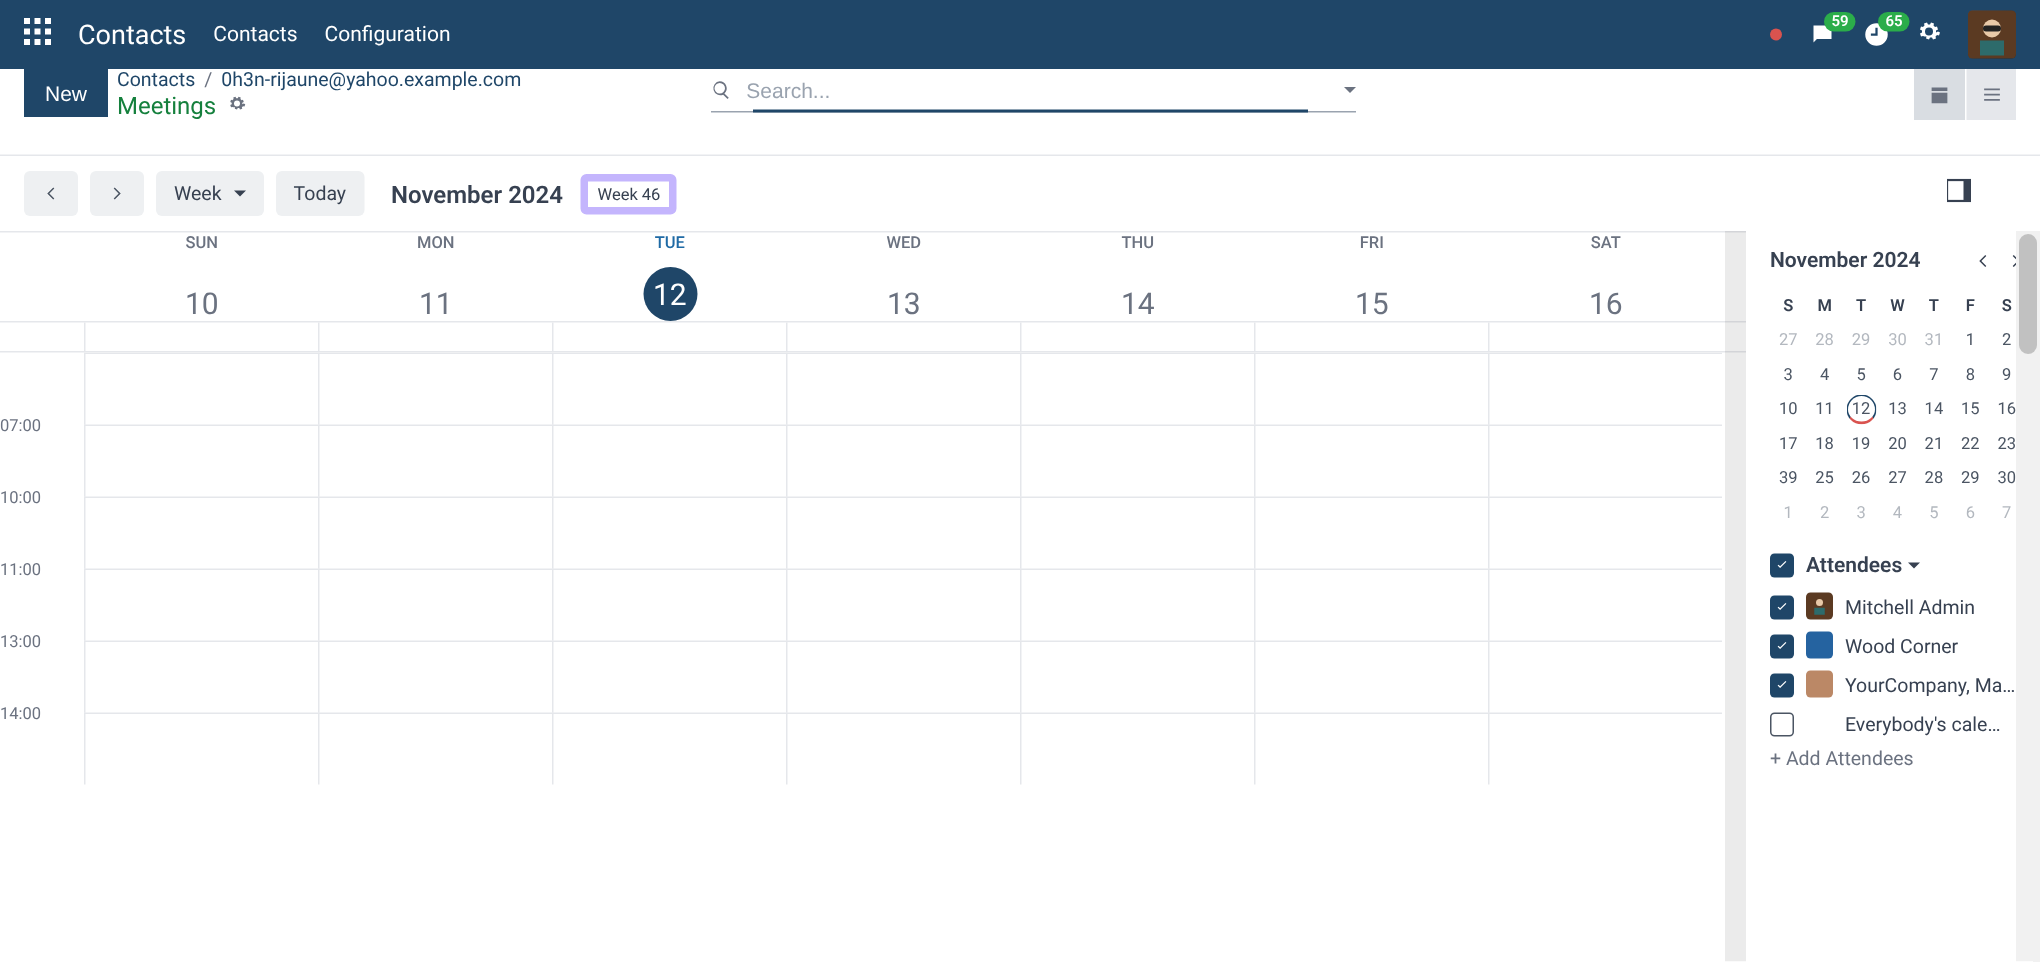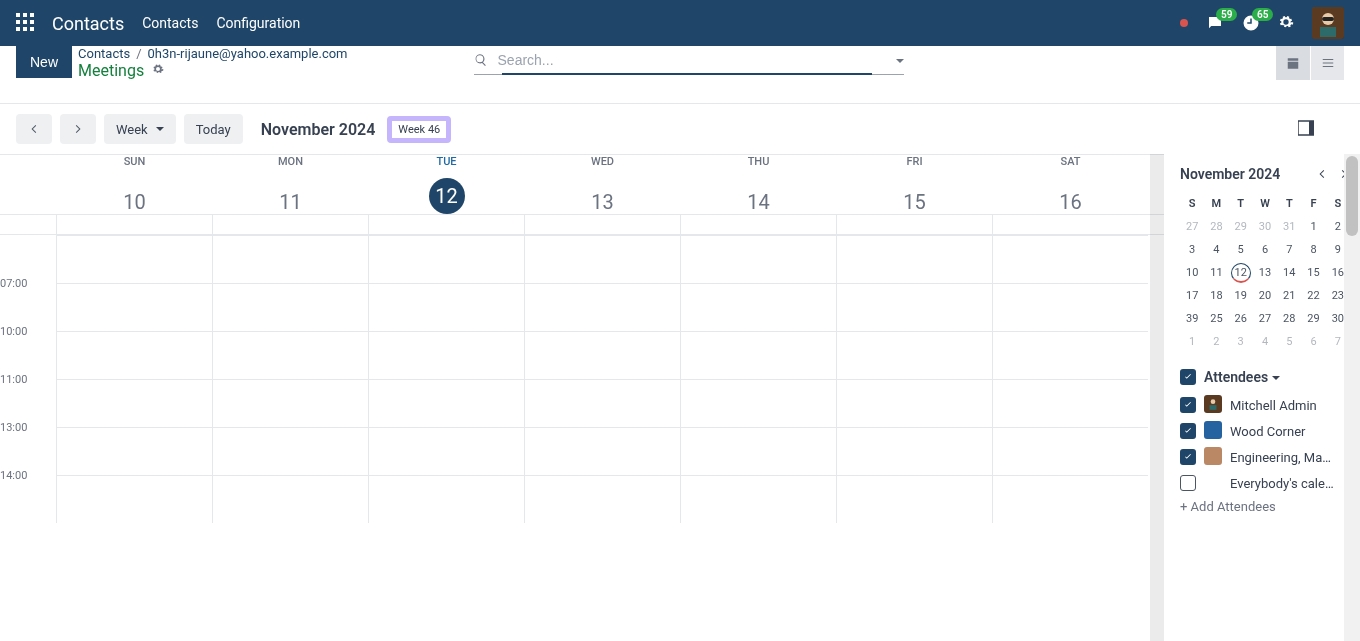"Engineering, Ma…" span.att-label { text: Engineering -> YourCompany }
